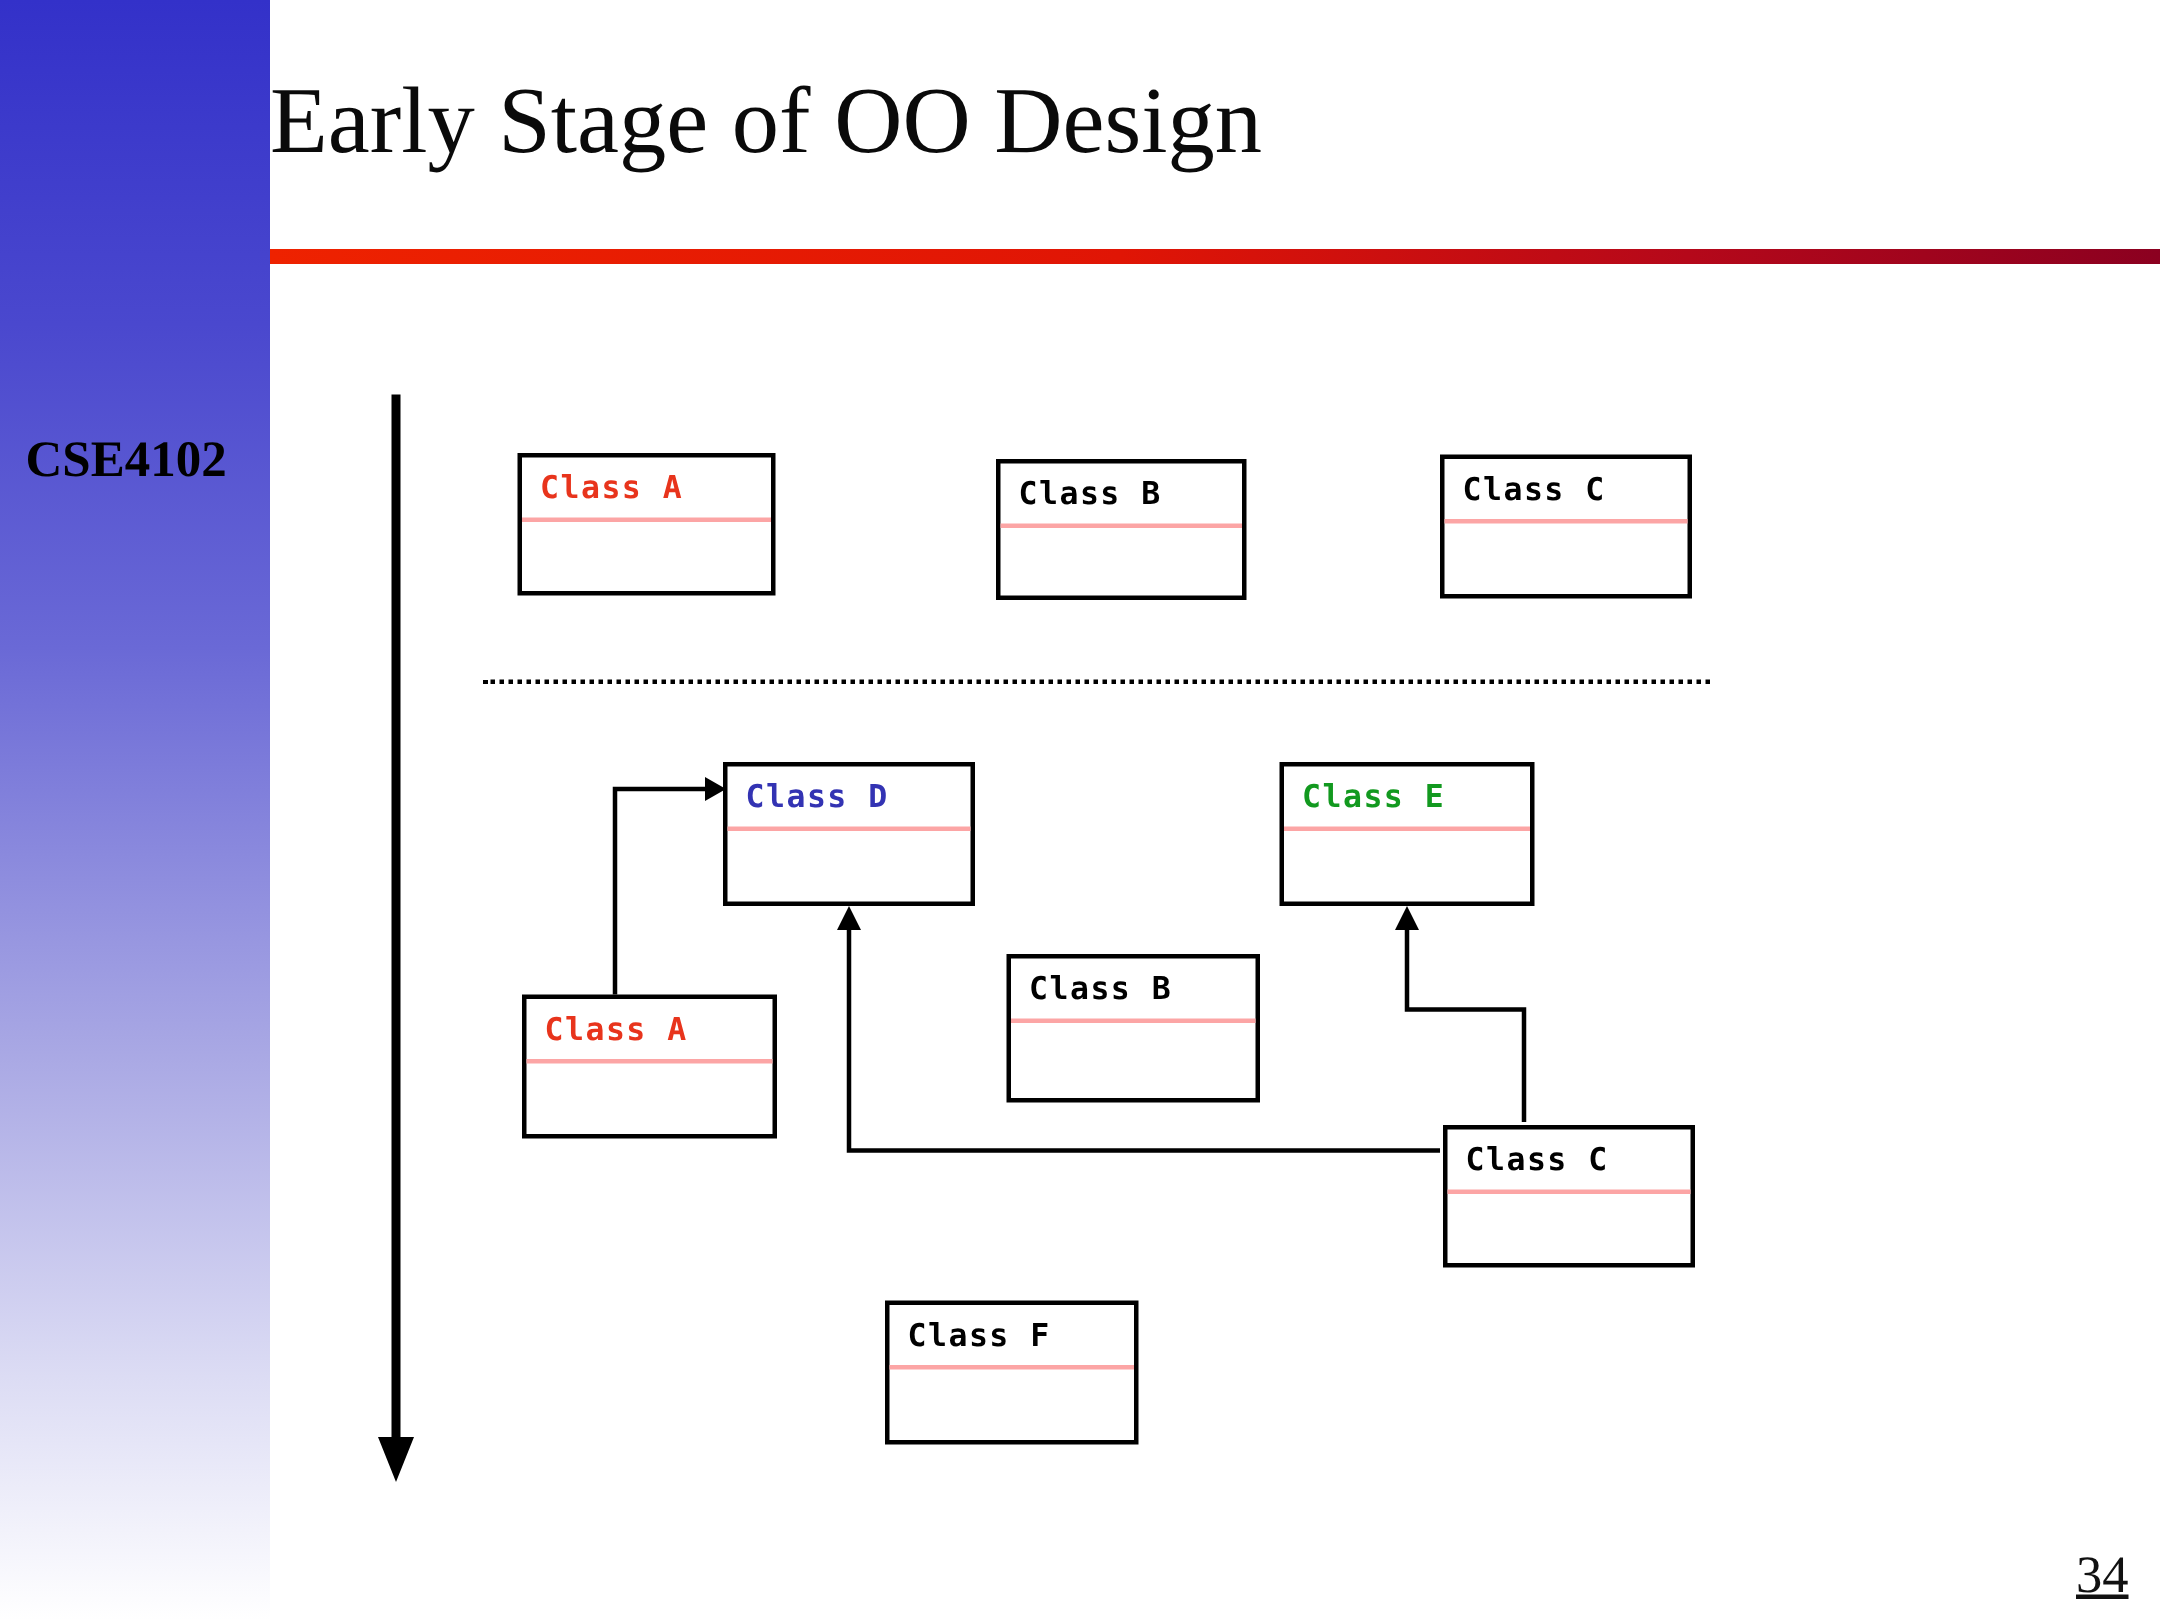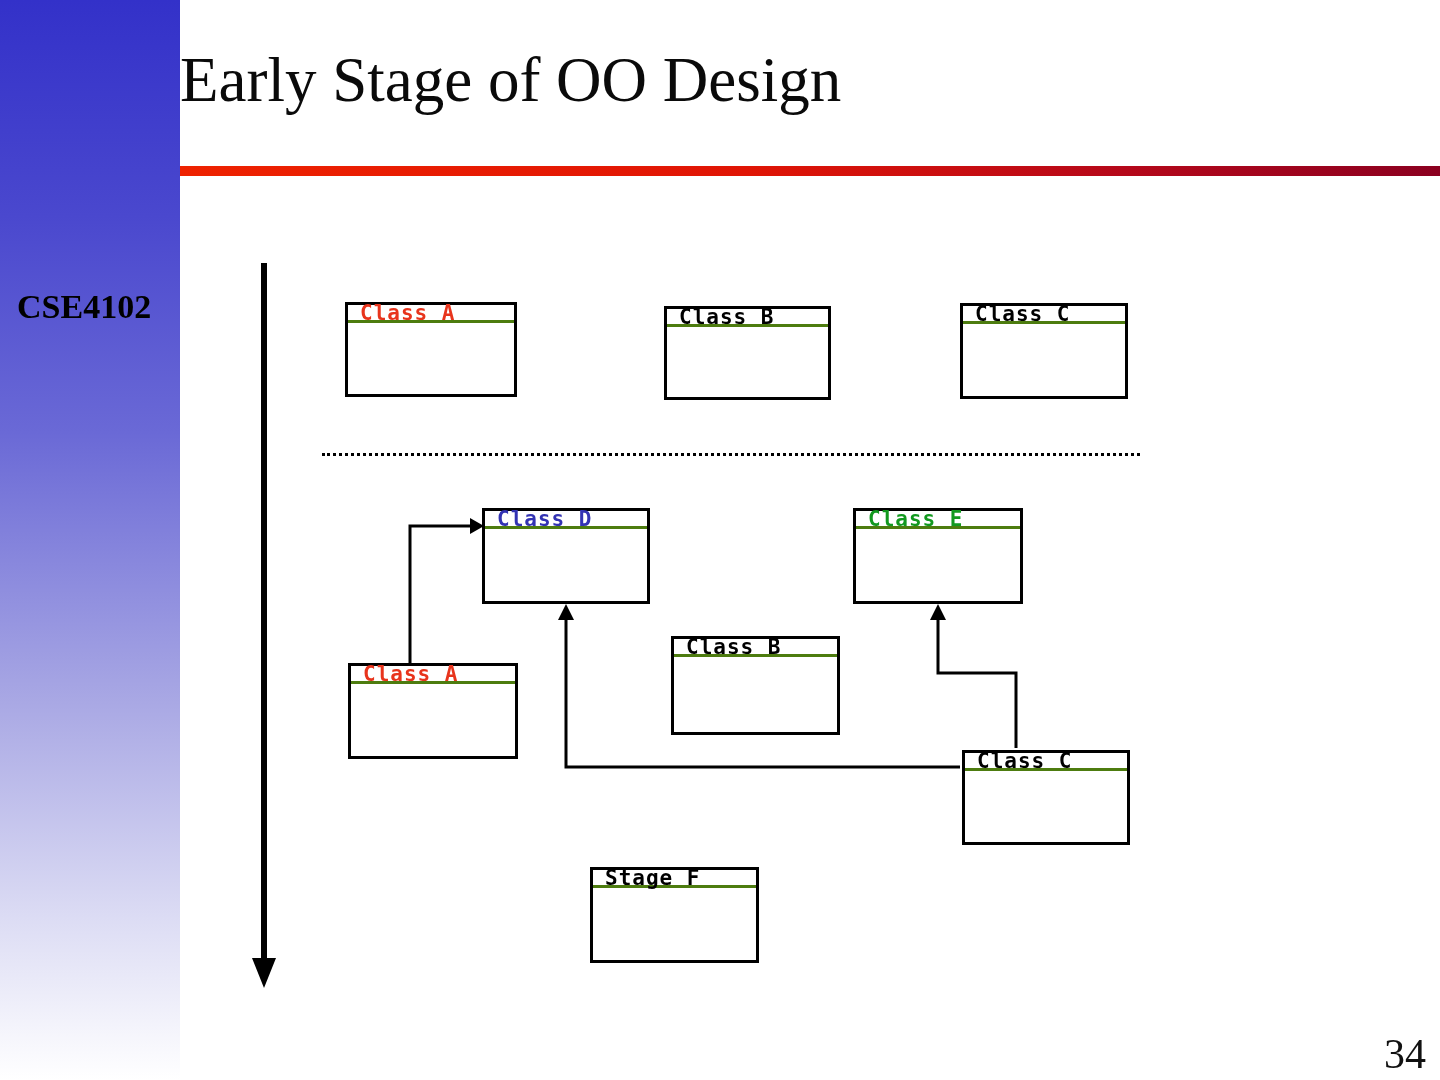"Class A" .cbox-header { border-bottom: 3px solid #4d7c0f -> 3px solid #fca5a5; height: 18px -> 43px }
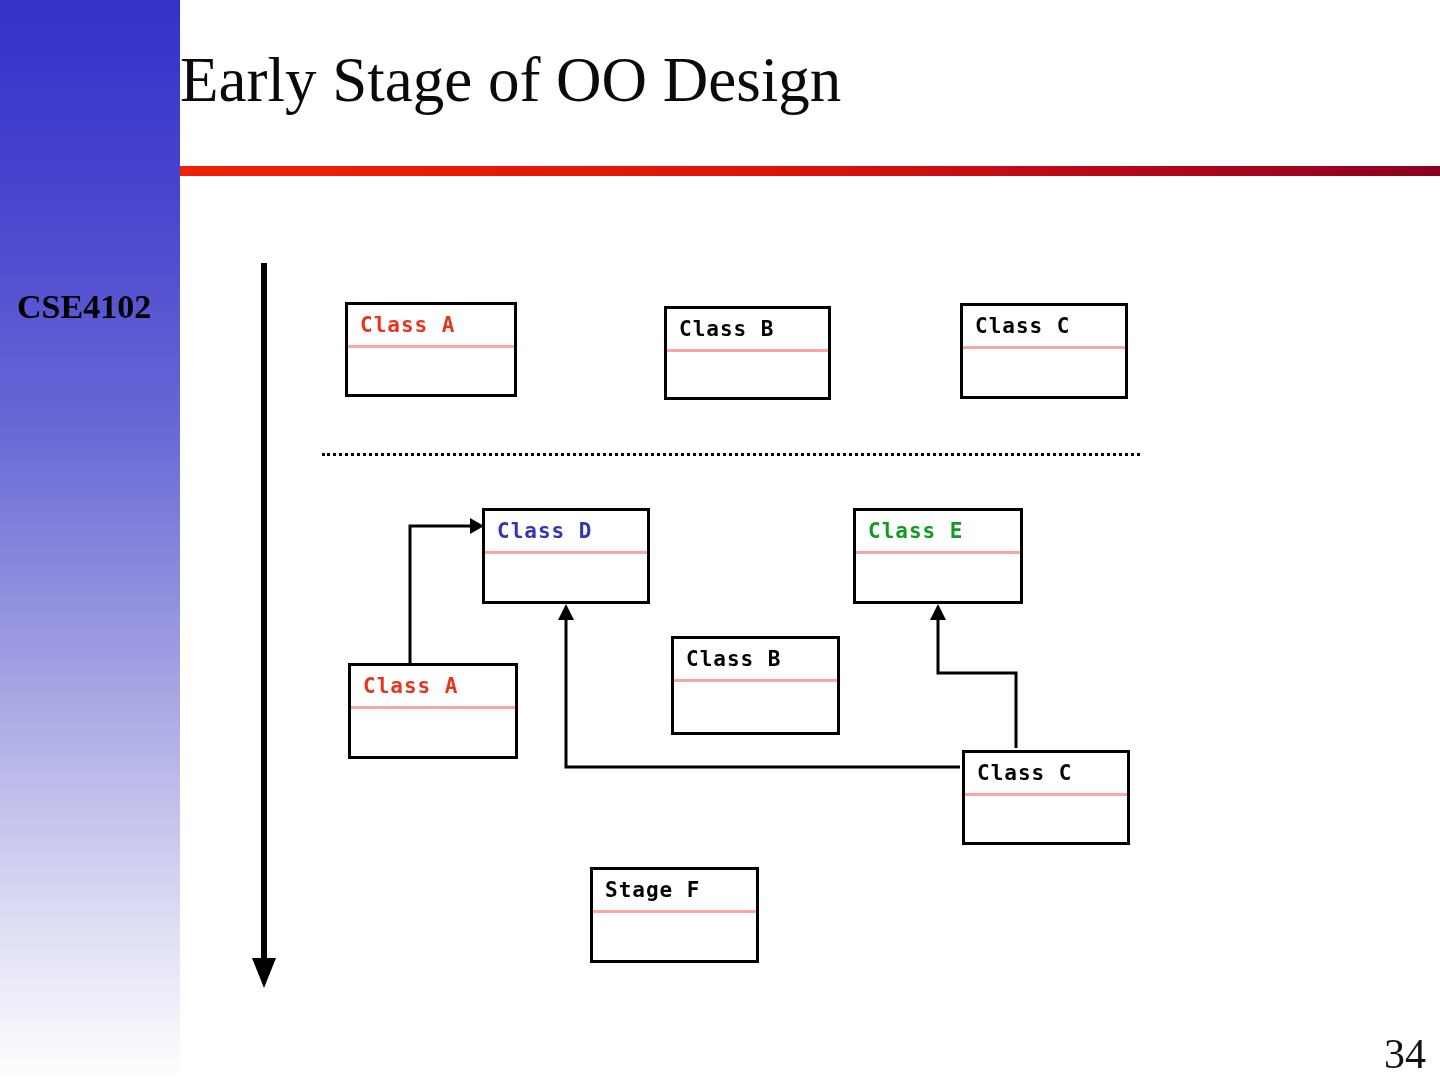"Stage F" span.cbox-label { text: Stage -> Class }
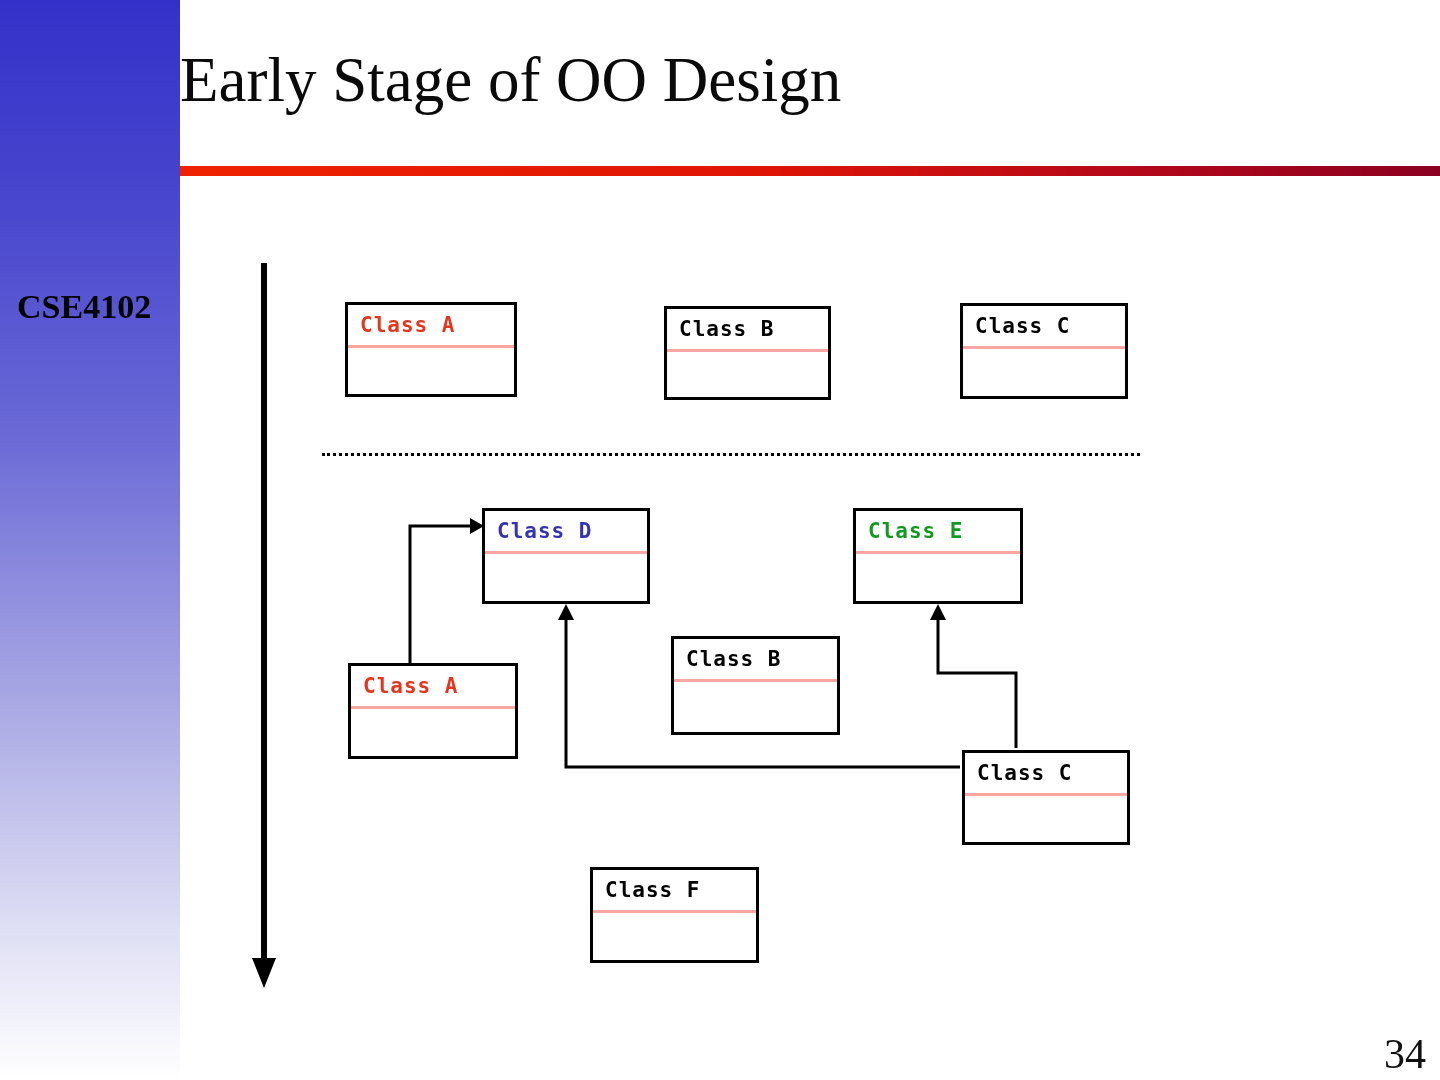"34" #page-number { font-size: 42px -> 35px; text-decoration: none -> underline }
